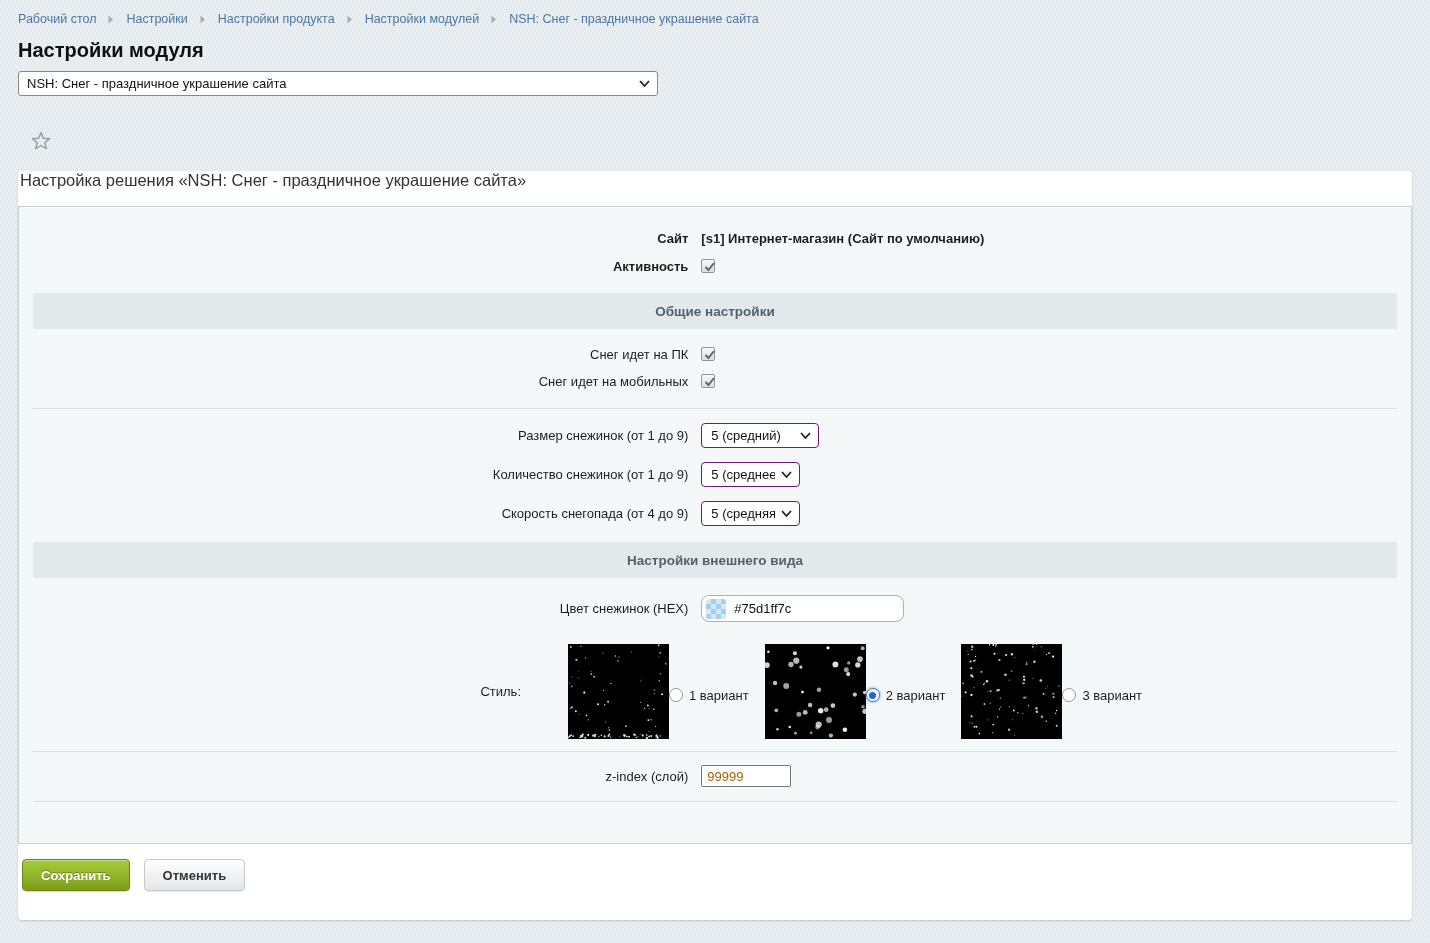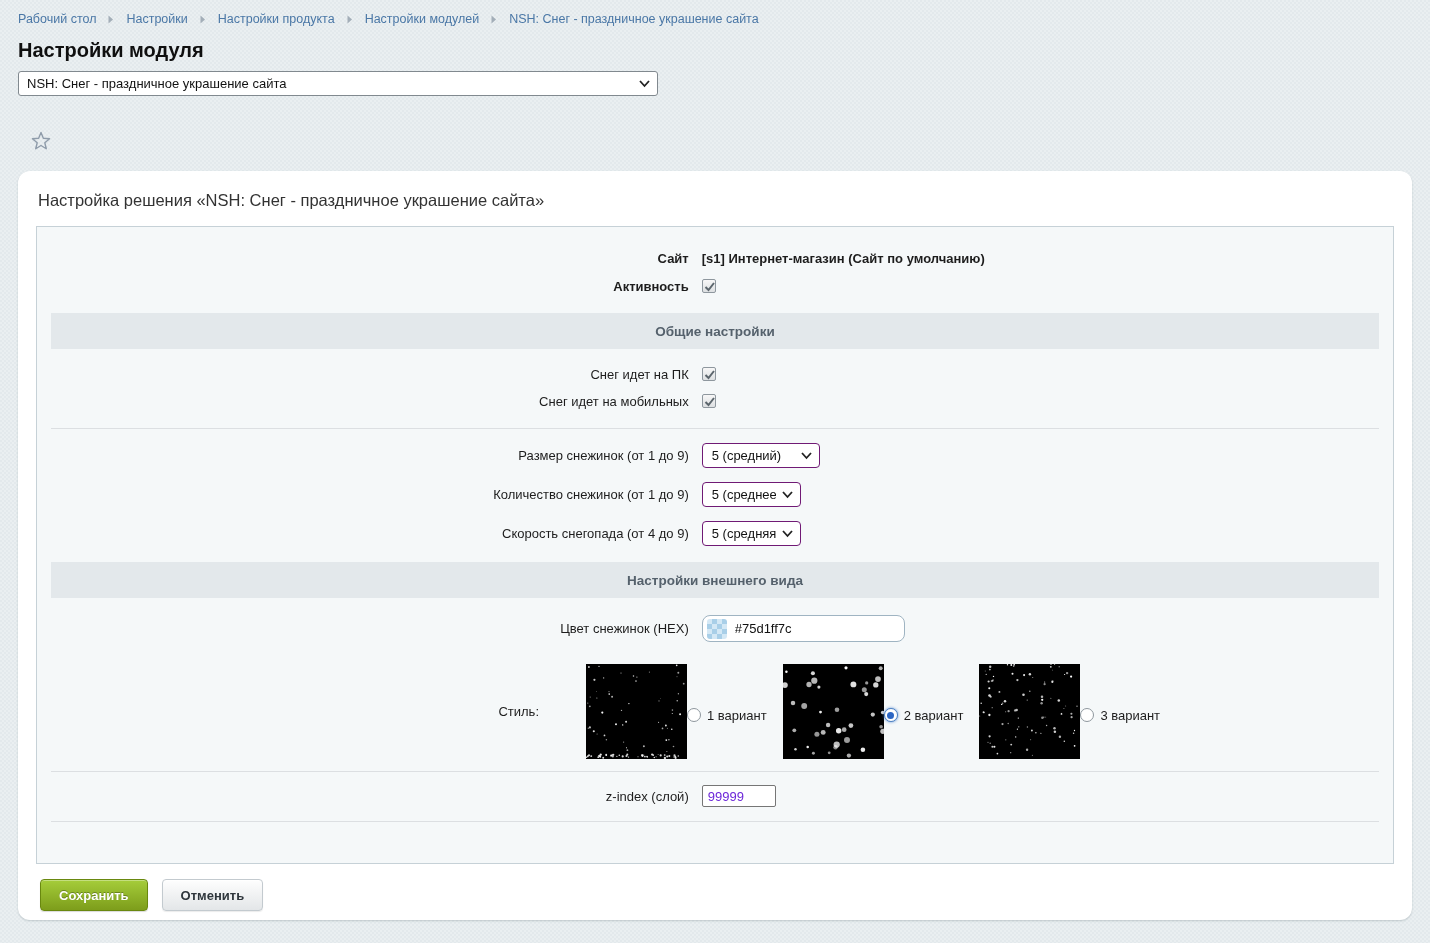"Настройка решения «NSH: Снег -" .panel { border-radius: 12px -> 4px; padding: 18px -> none }
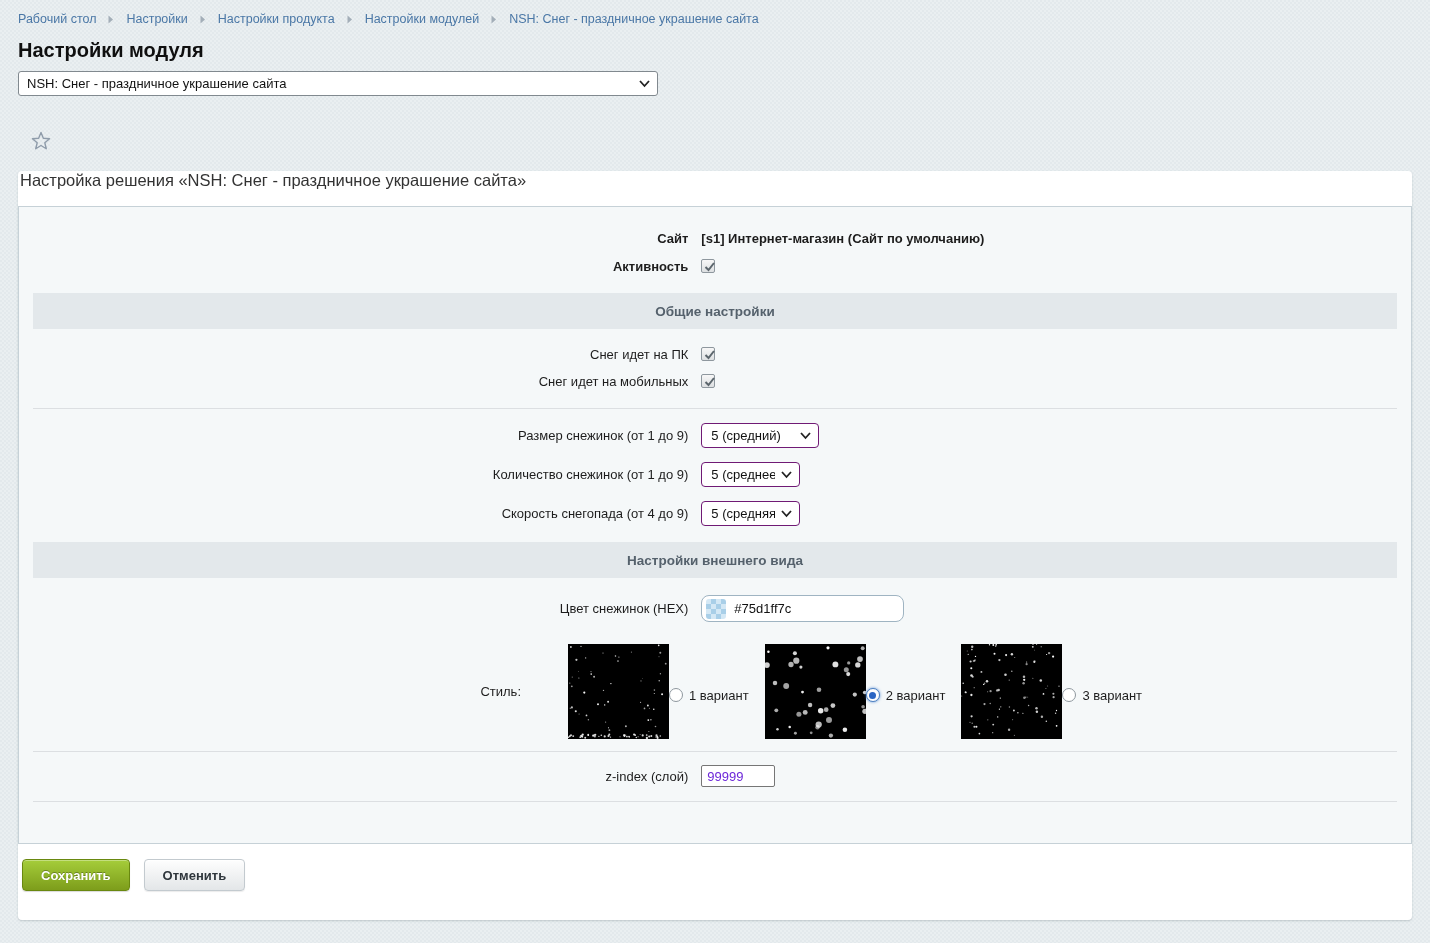"99999" .zindex-input { color: #6d28d9 -> #a16207; width: 74px -> 90px }
